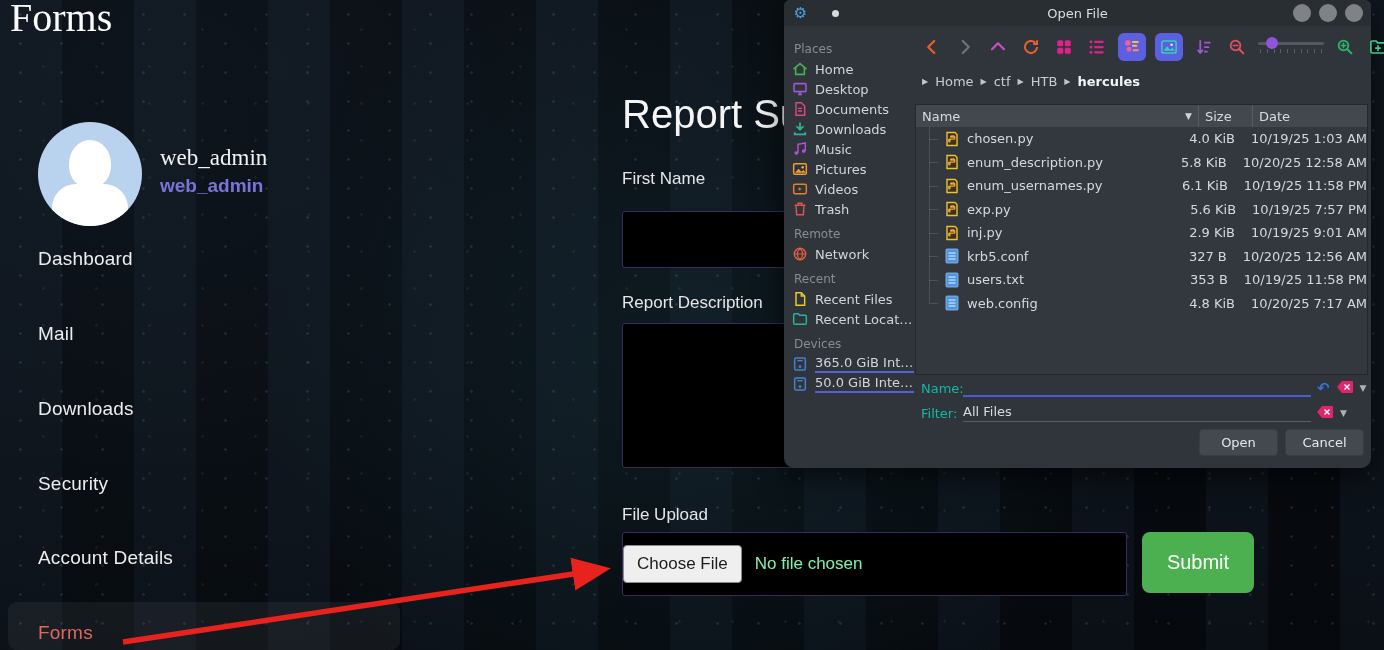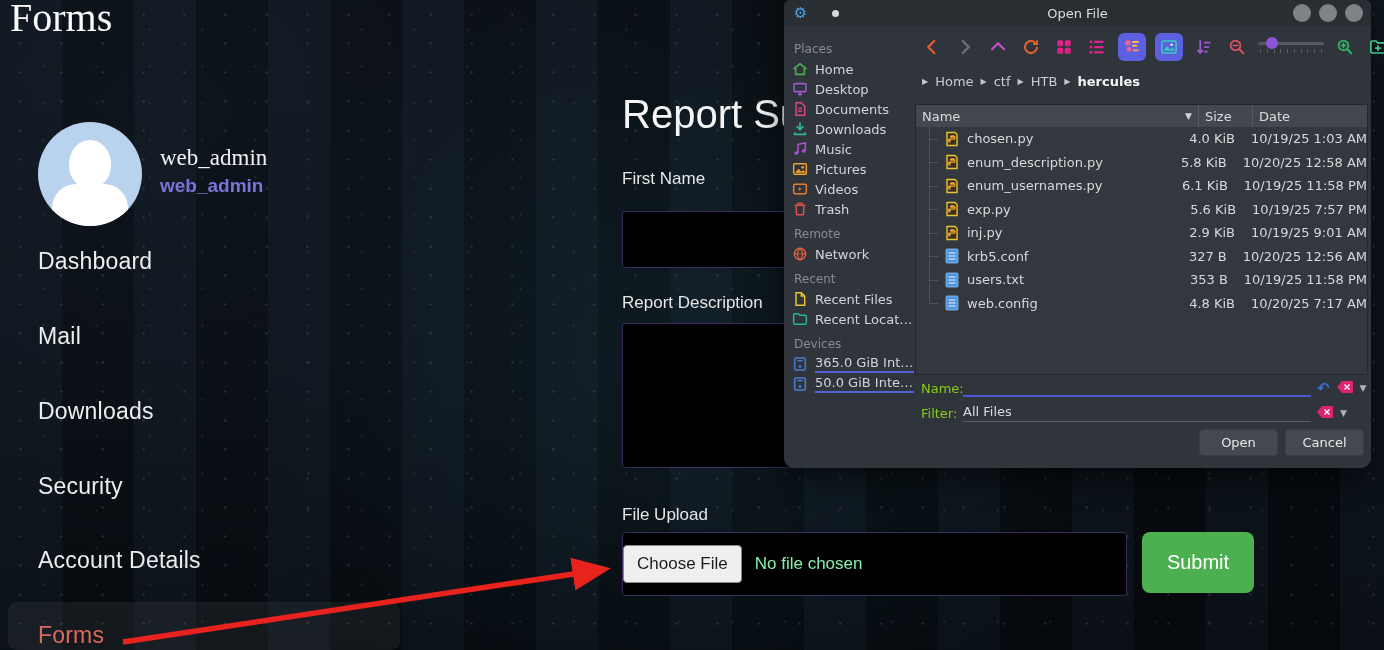"Dashboard" .nav-item { font-size: 23px -> 19px }
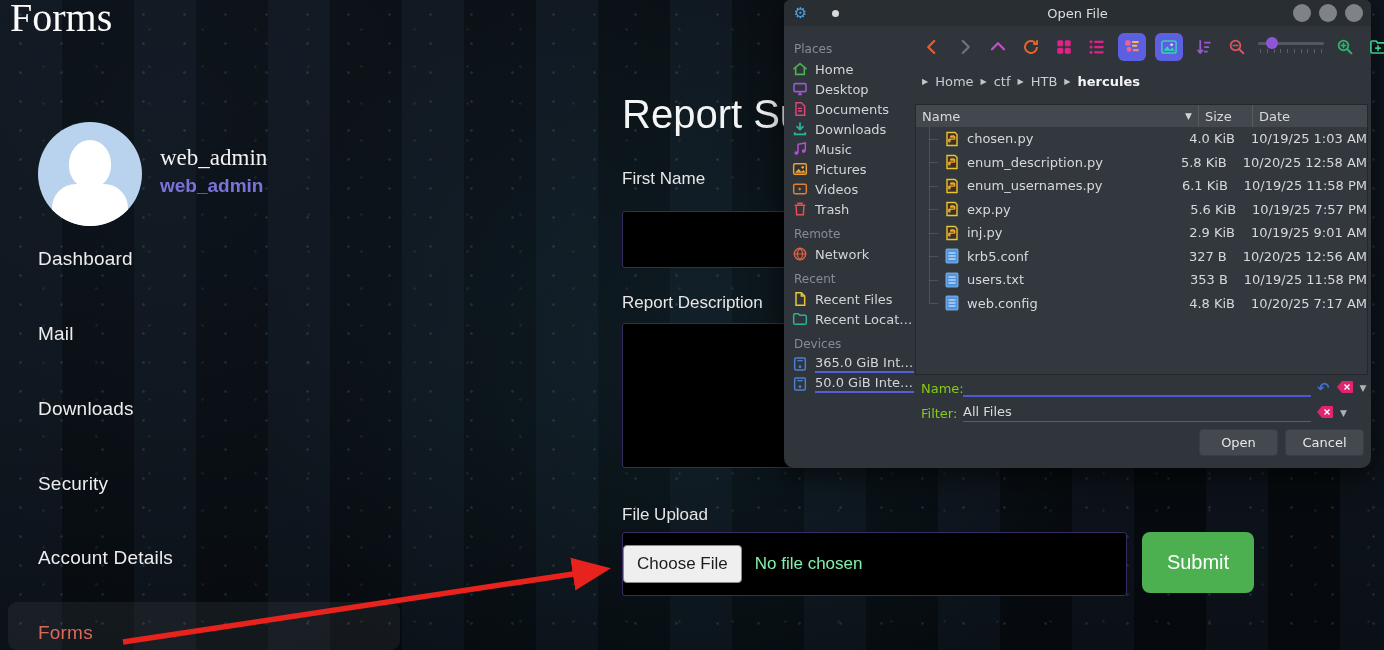"Name:" .field-label { color: #84cc16 -> #14b8a6 }
